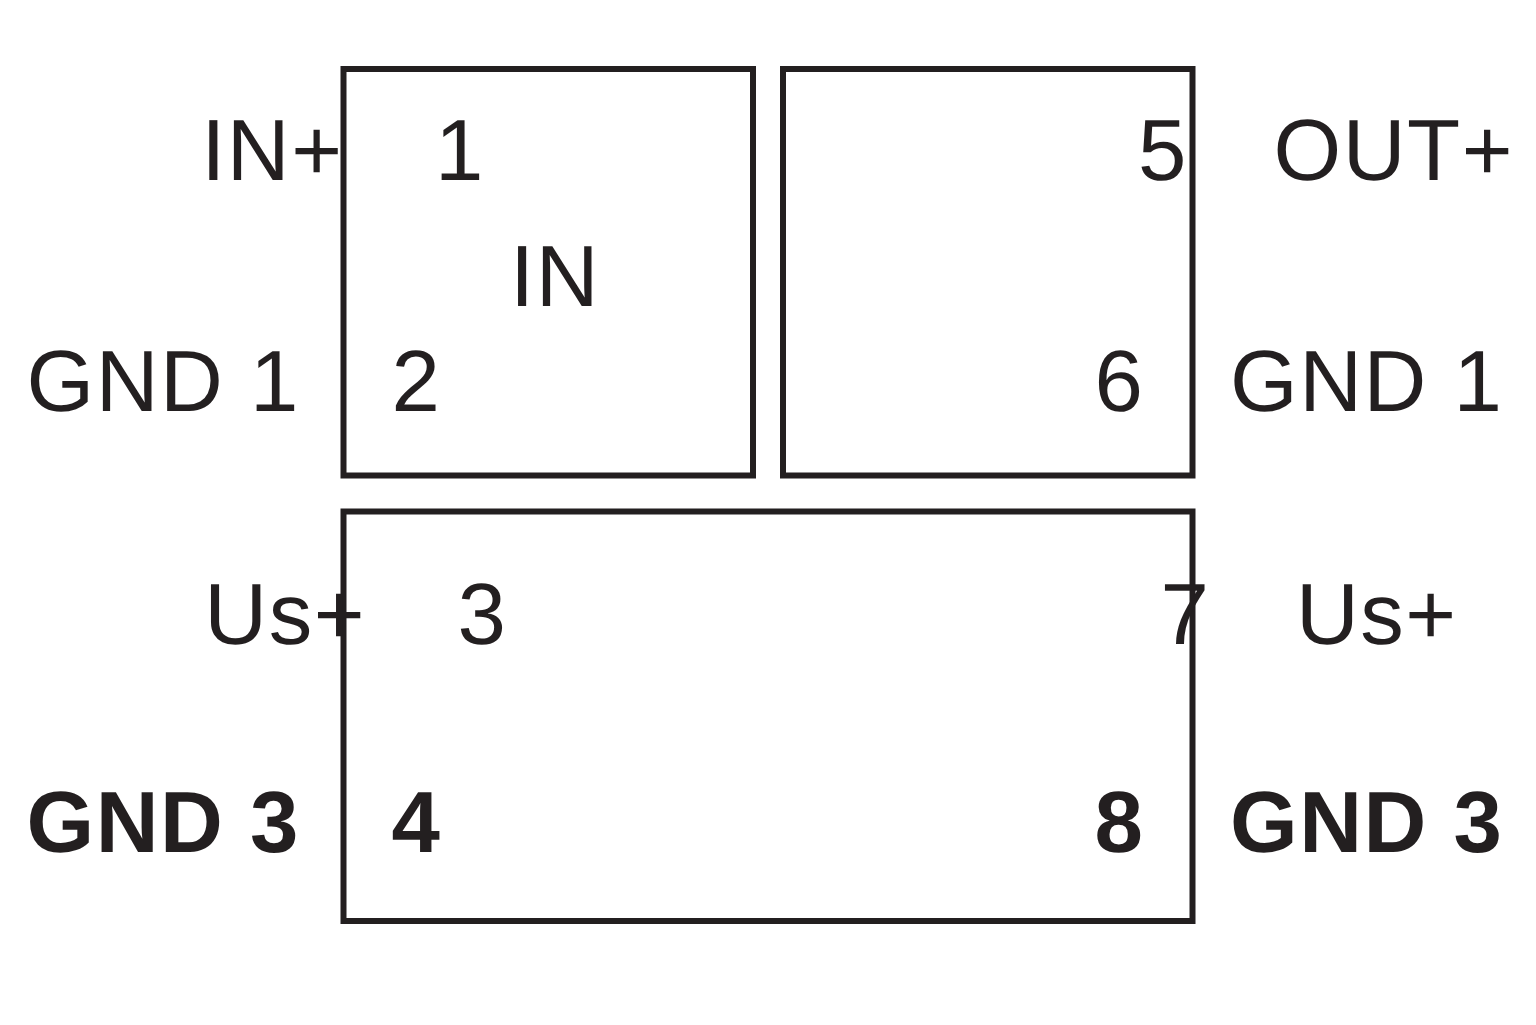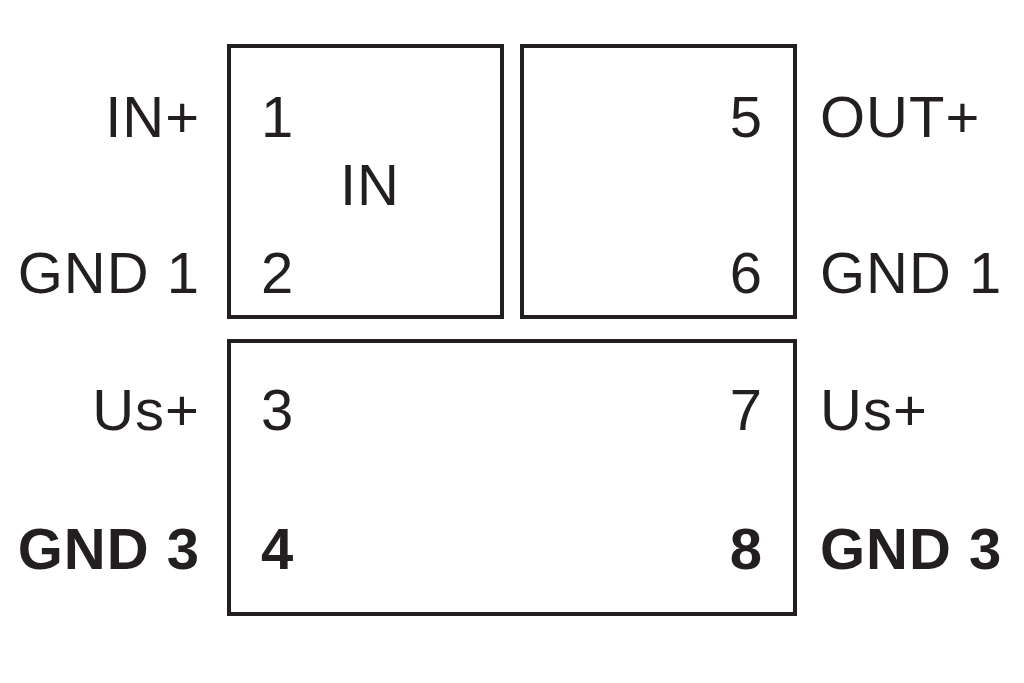"IN+" .row-1 { padding-left: none -> 29px; top: 88px -> 72px }
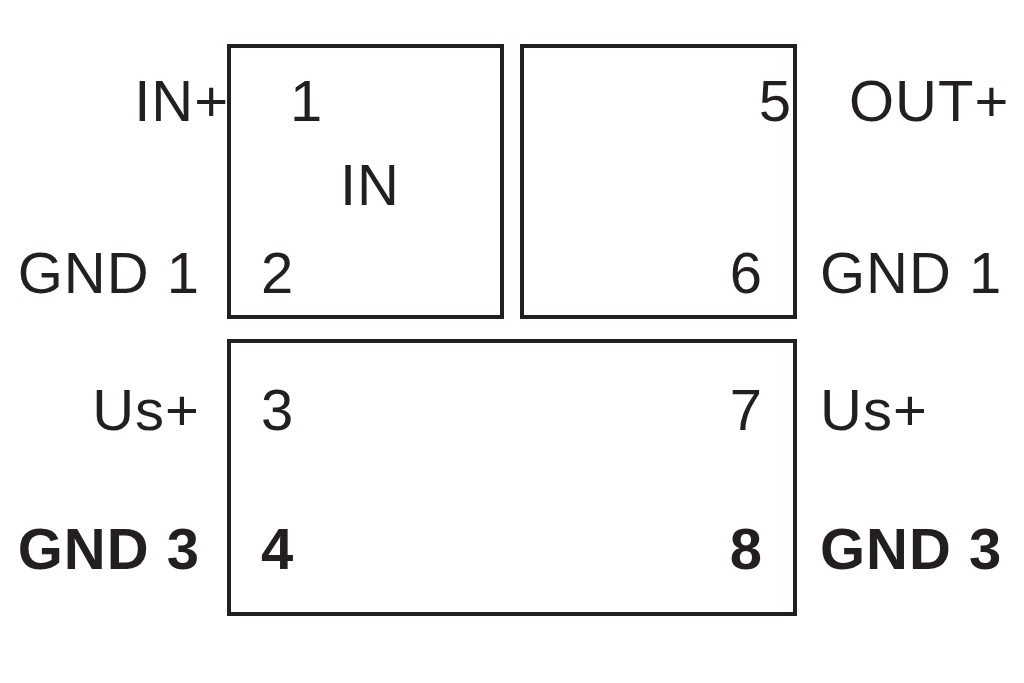"GND 1" .row-2 { margin-top: 18px -> none }
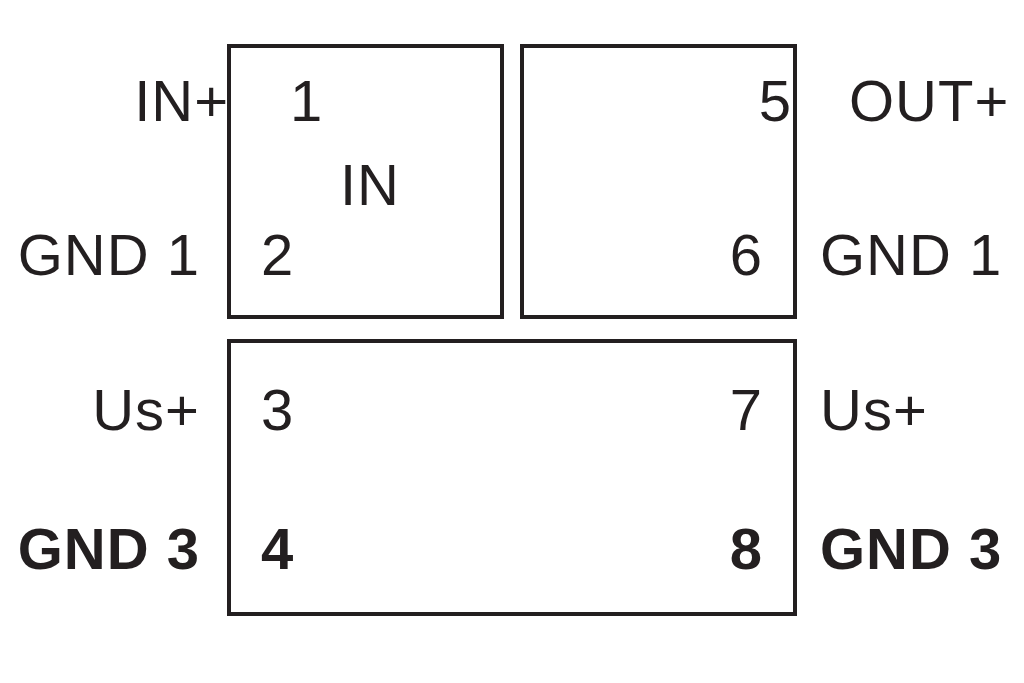"Us+" .row-3 { margin-left: none -> 44px }
